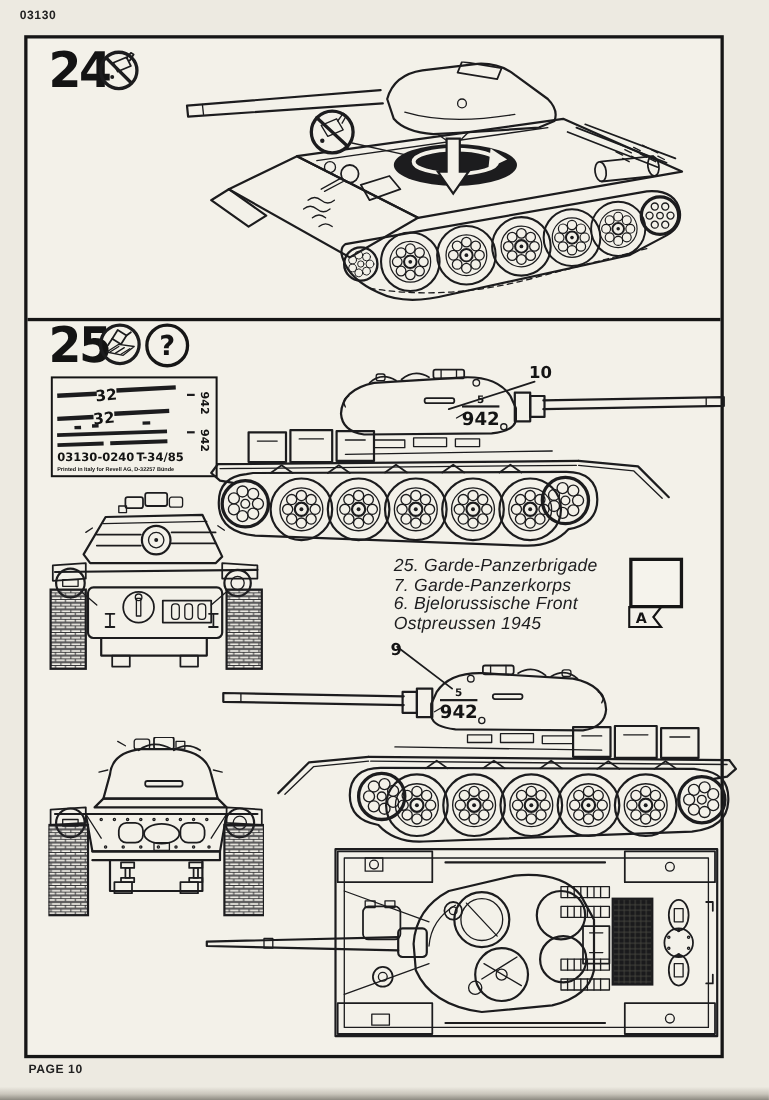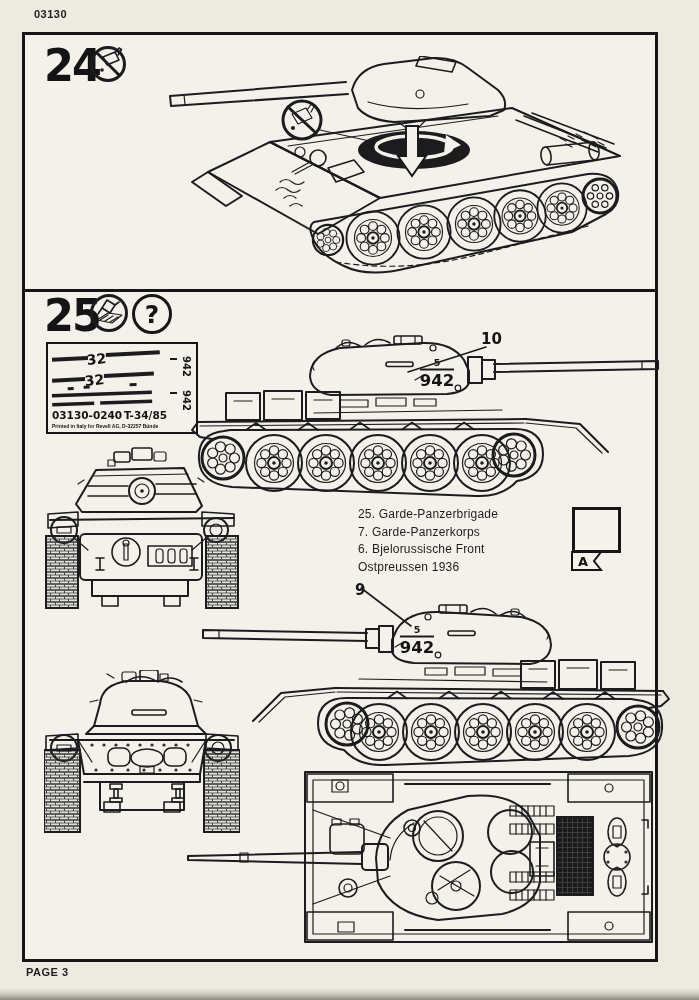"03130" div.abs { left: 34px -> 18px }
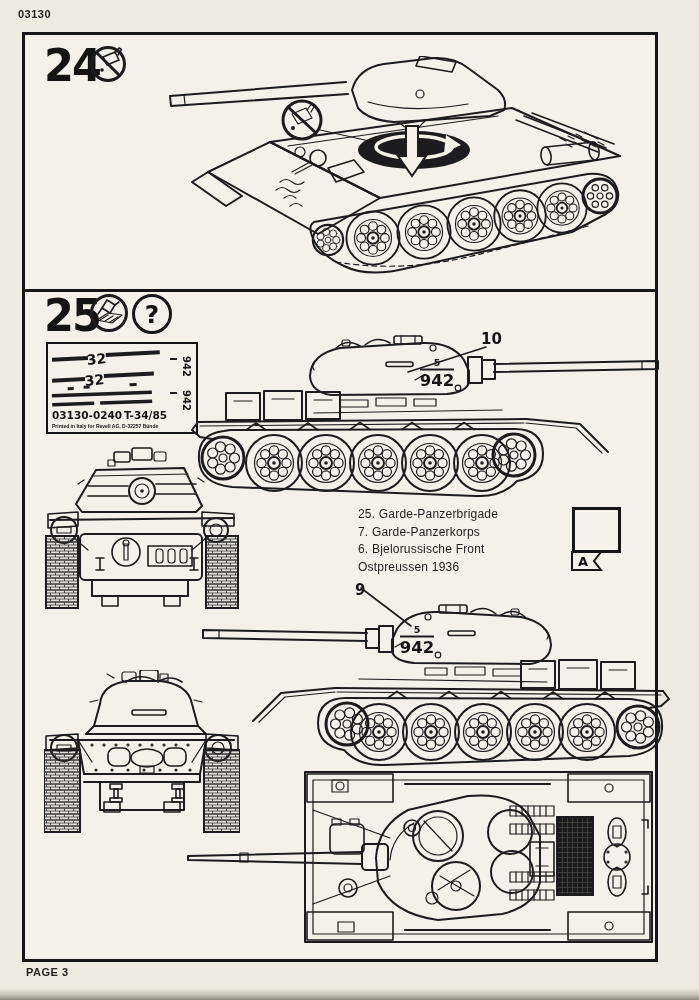"25. Garde-Panzerbrigade" .unit-text { font-size: 12px -> 16px; font-style: none -> italic }
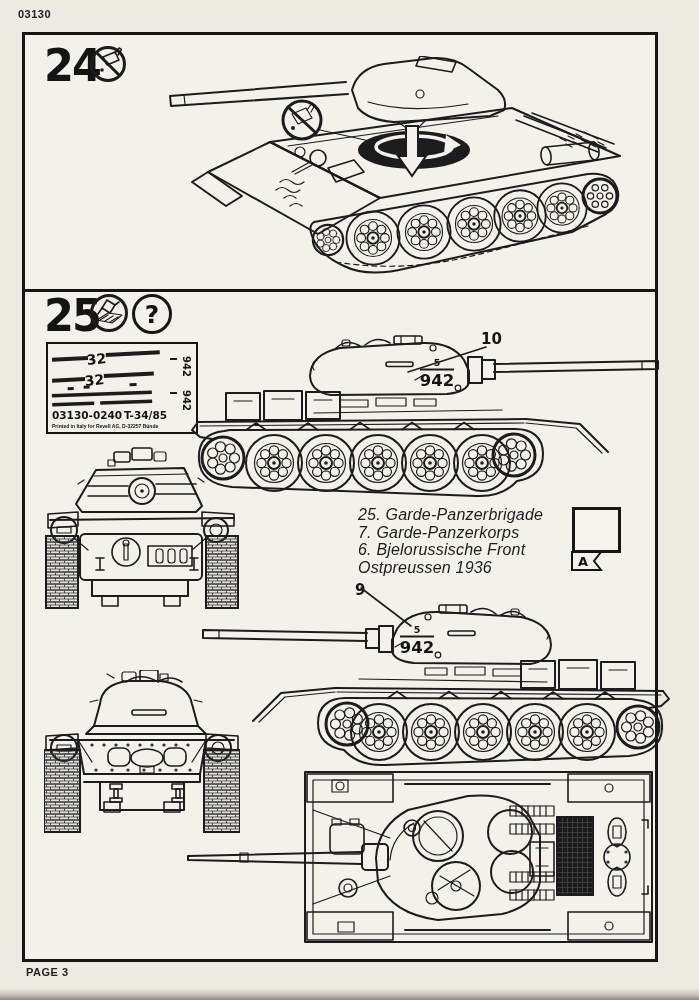"Ostpreussen 1936" div { text: 1936 -> 1945 }
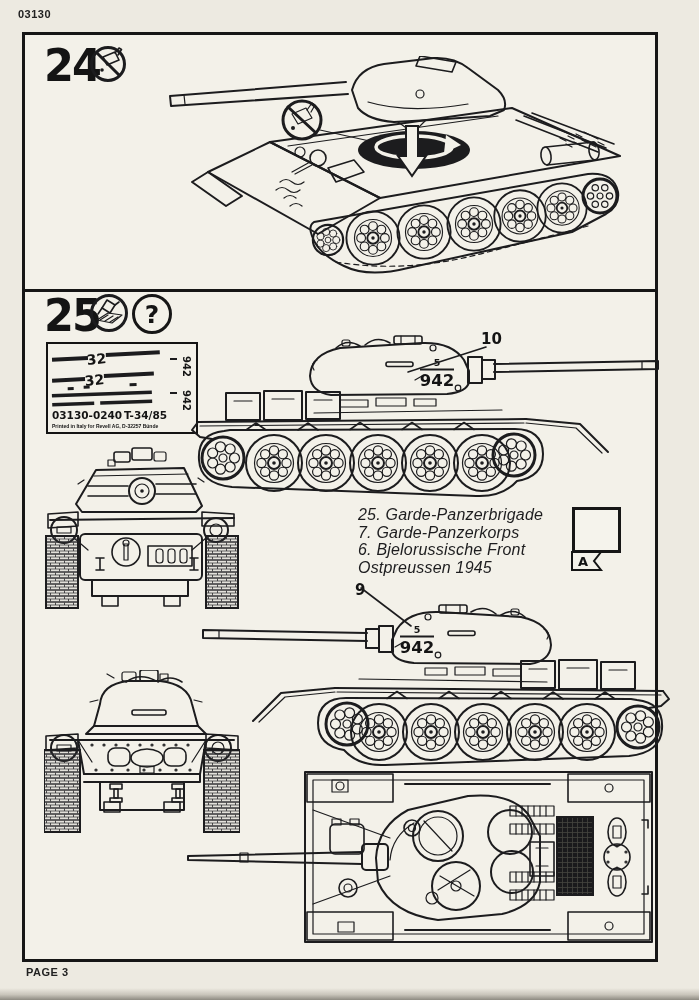"PAGE 3" div.abs { text: 3 -> 10 }
